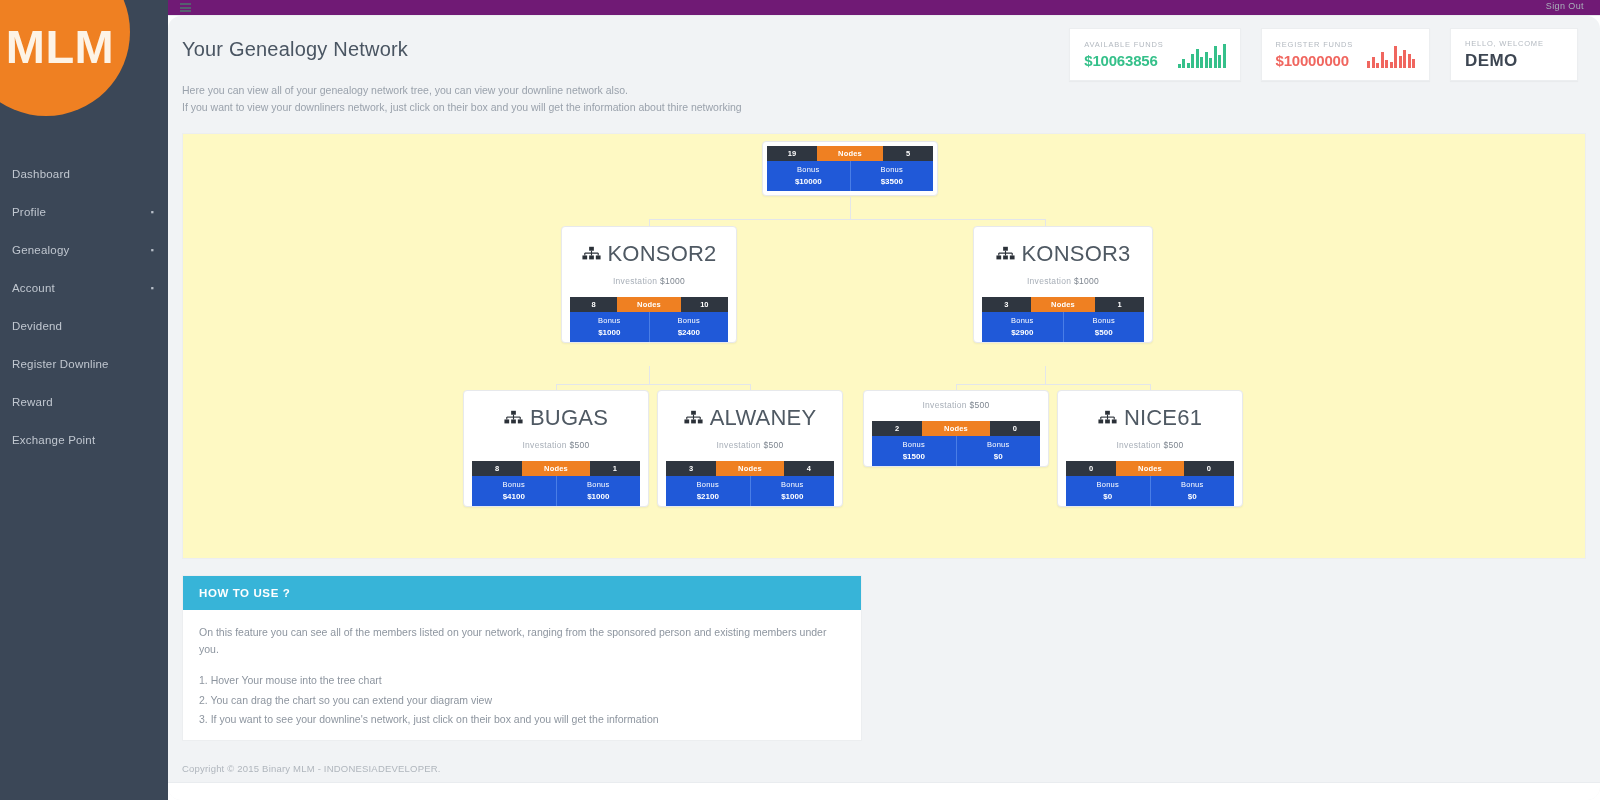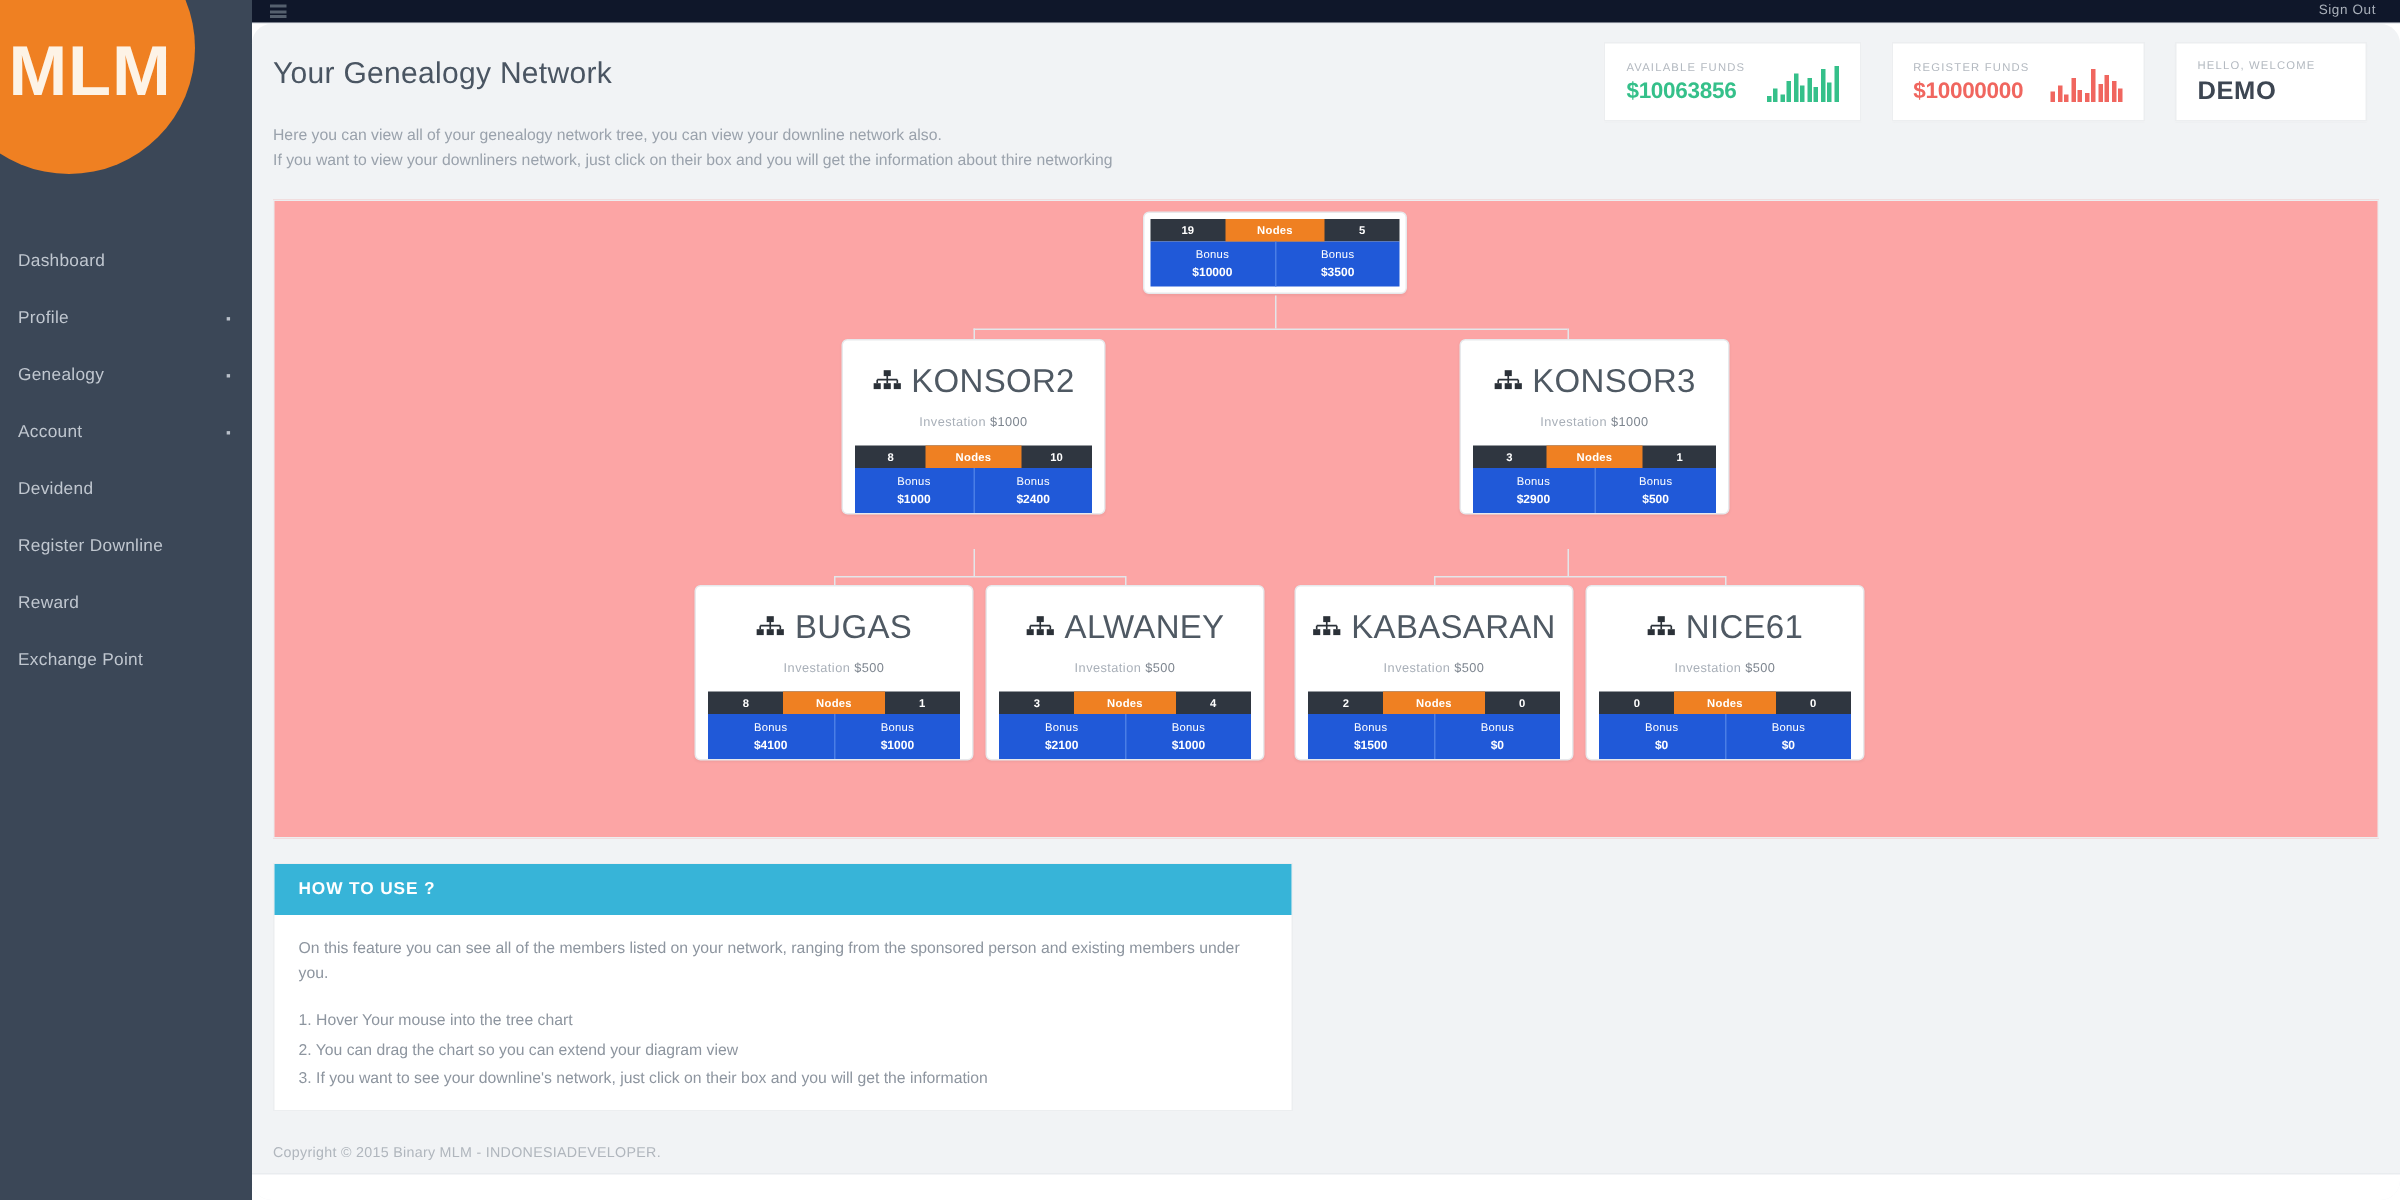"Sign Out" #topbar { background: #0f172a -> #701a75 }
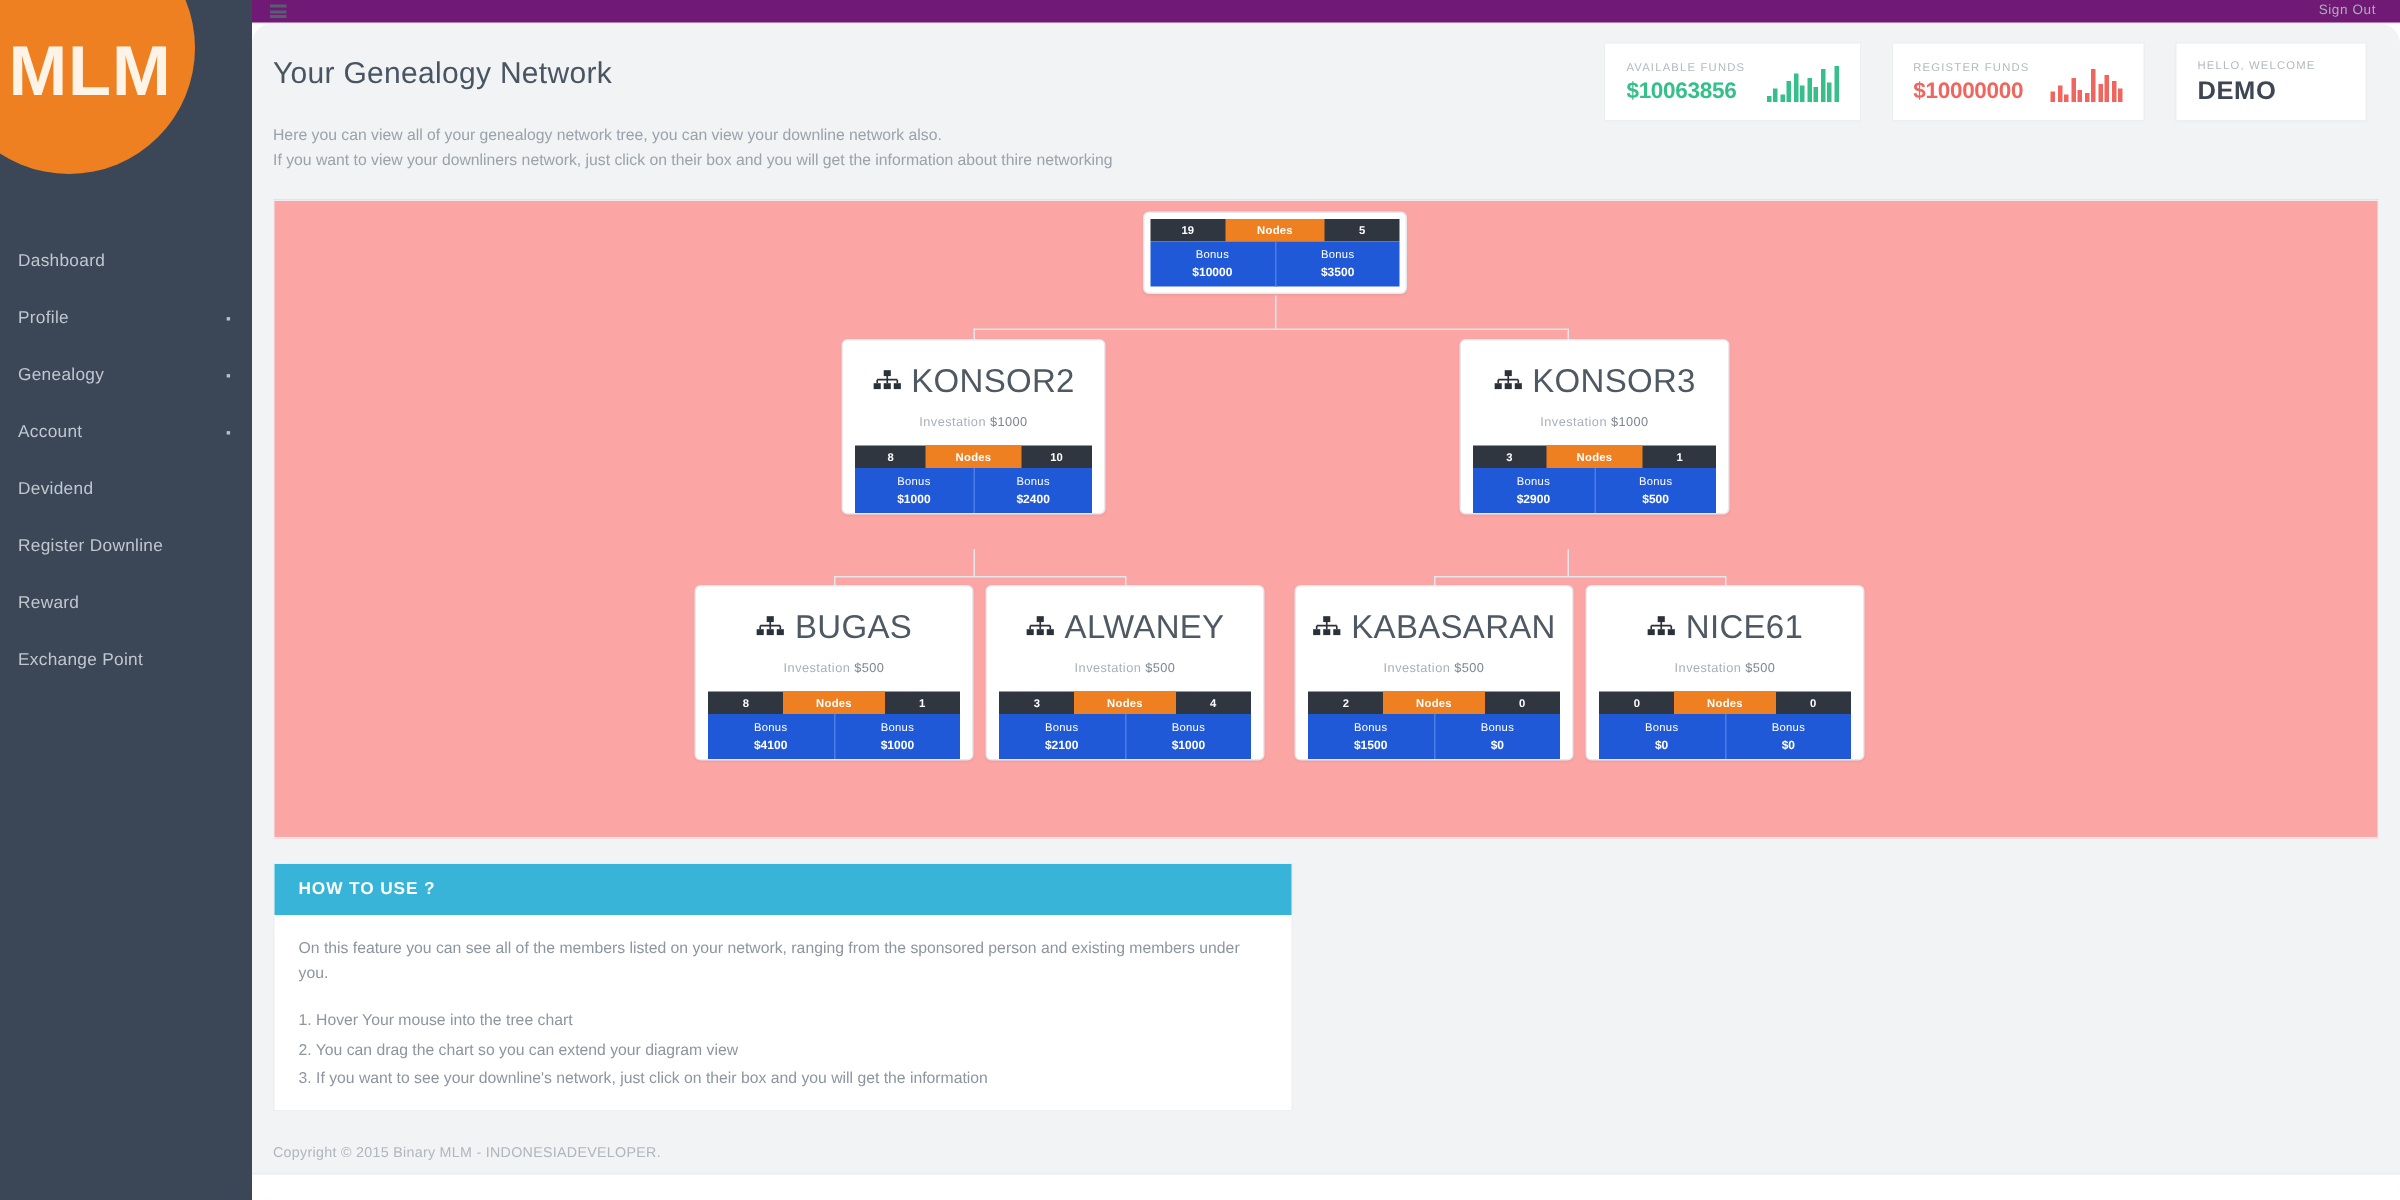"19" #tree-panel { background: #fca5a5 -> #fef9c3 }
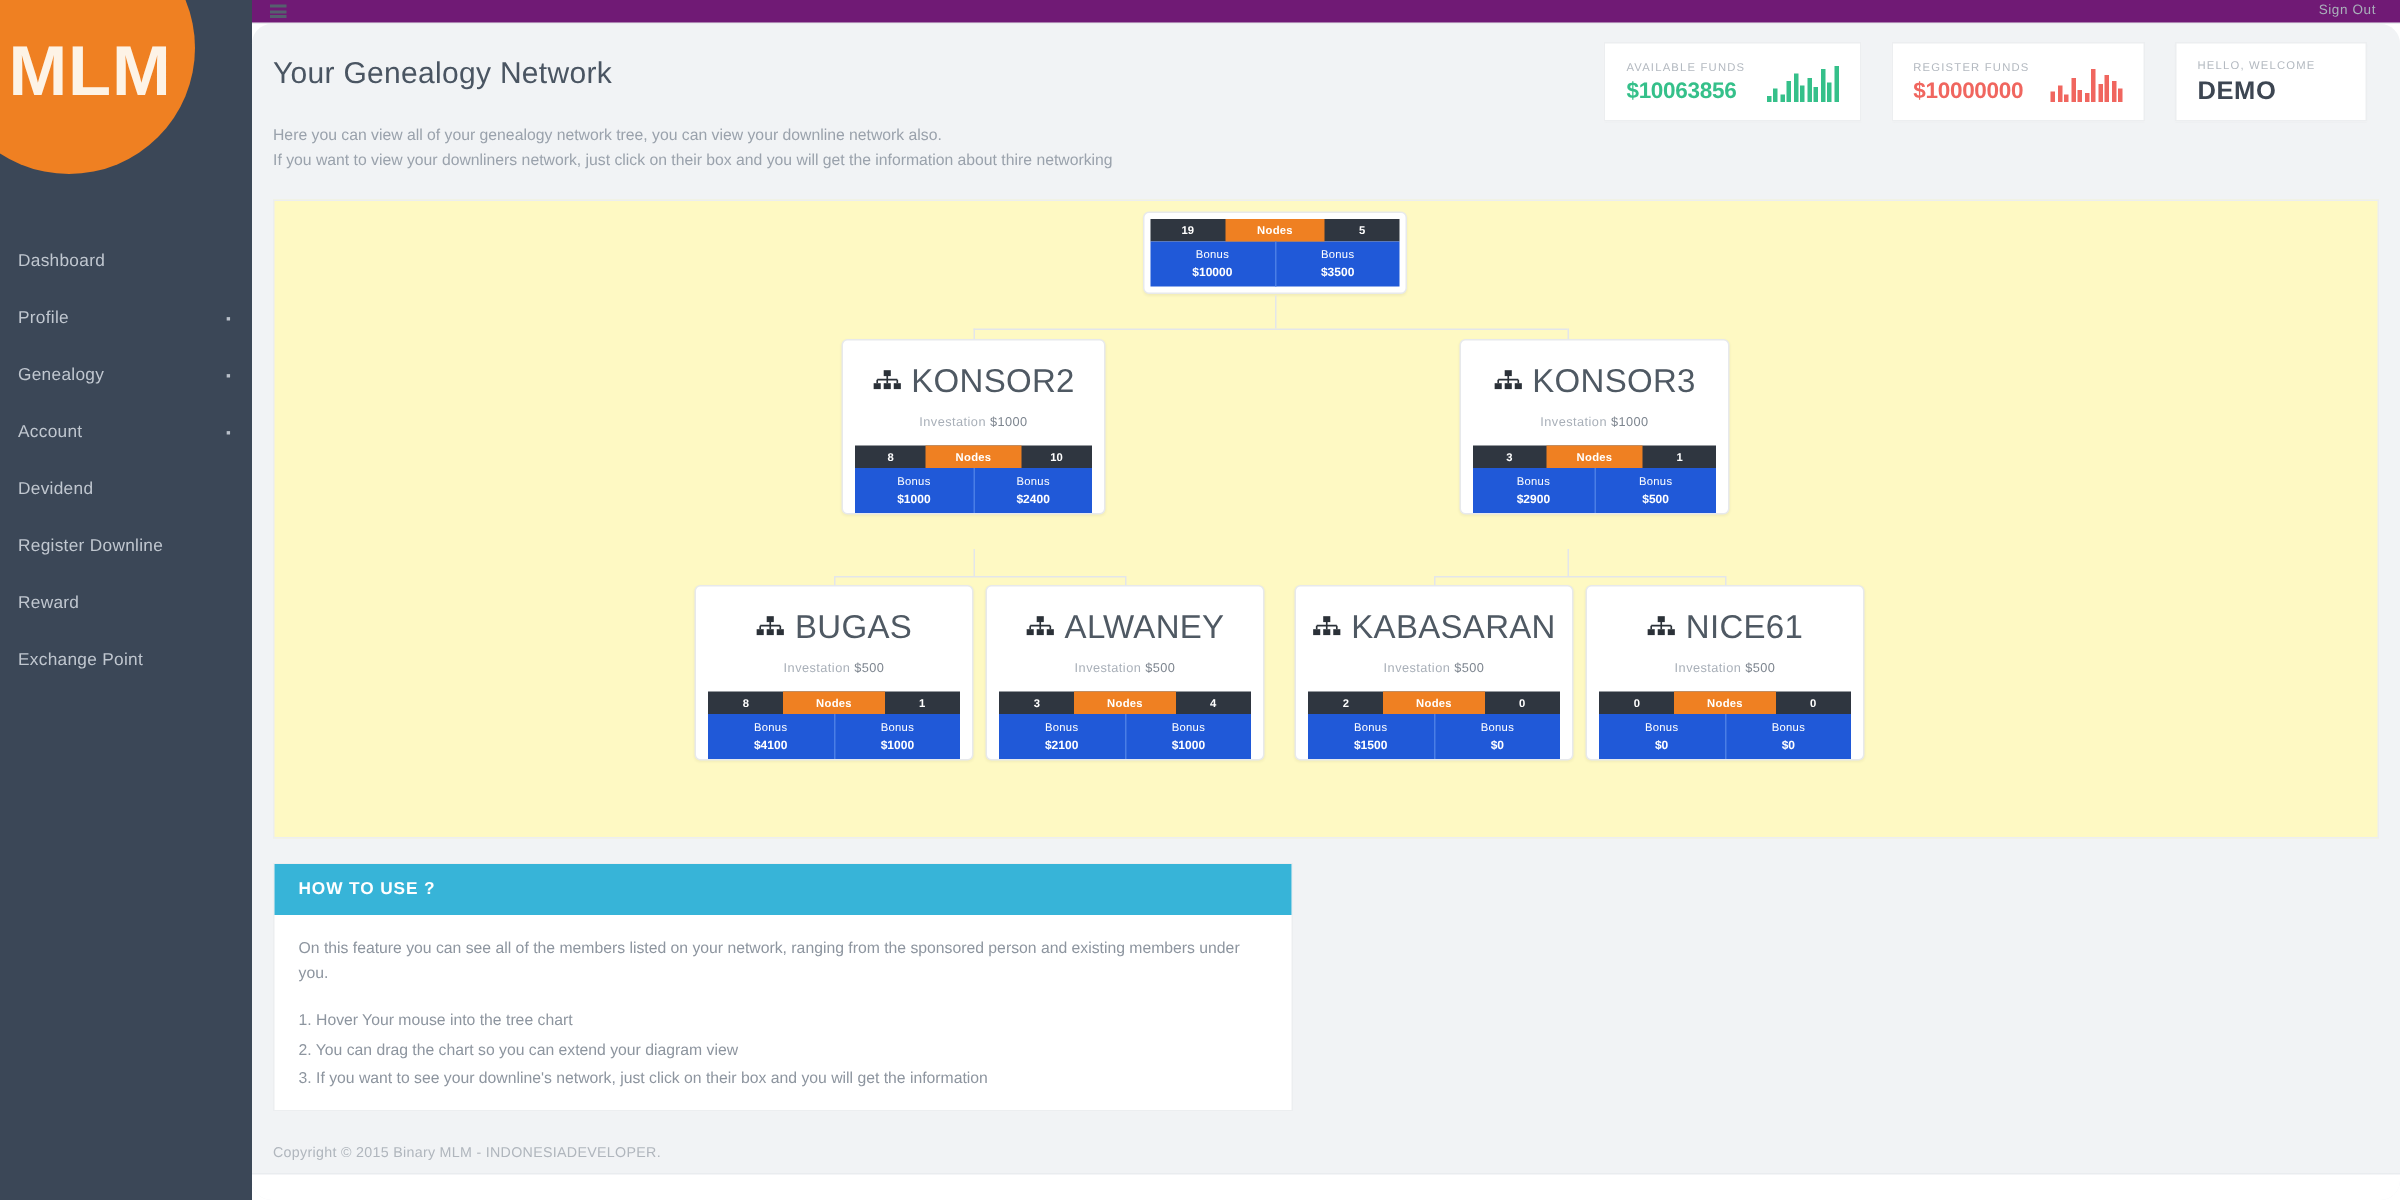"KABASARAN" div.node-name-row { html: <div> <svg> <rect></rect> <line></line> <line></line> <line></line> <line></line> <line></line> <rect></rect> <rect></rect> <rect></rect> </svg> <span>KABASARAN</span> </div> -> none }
